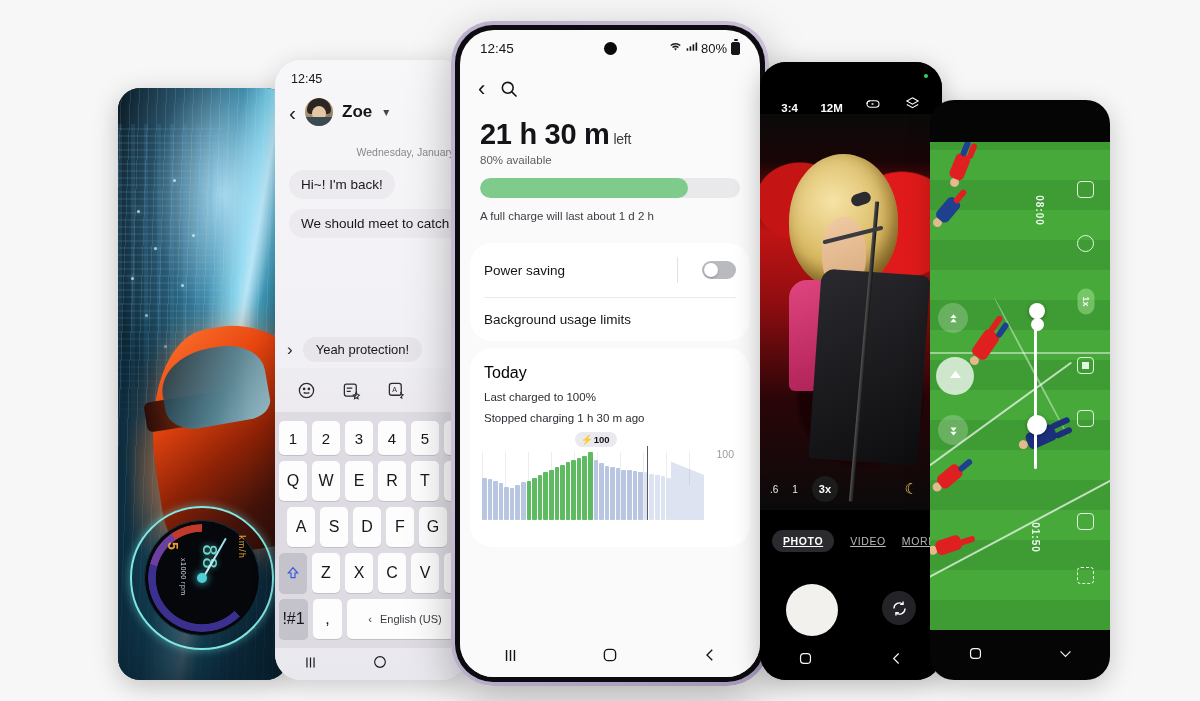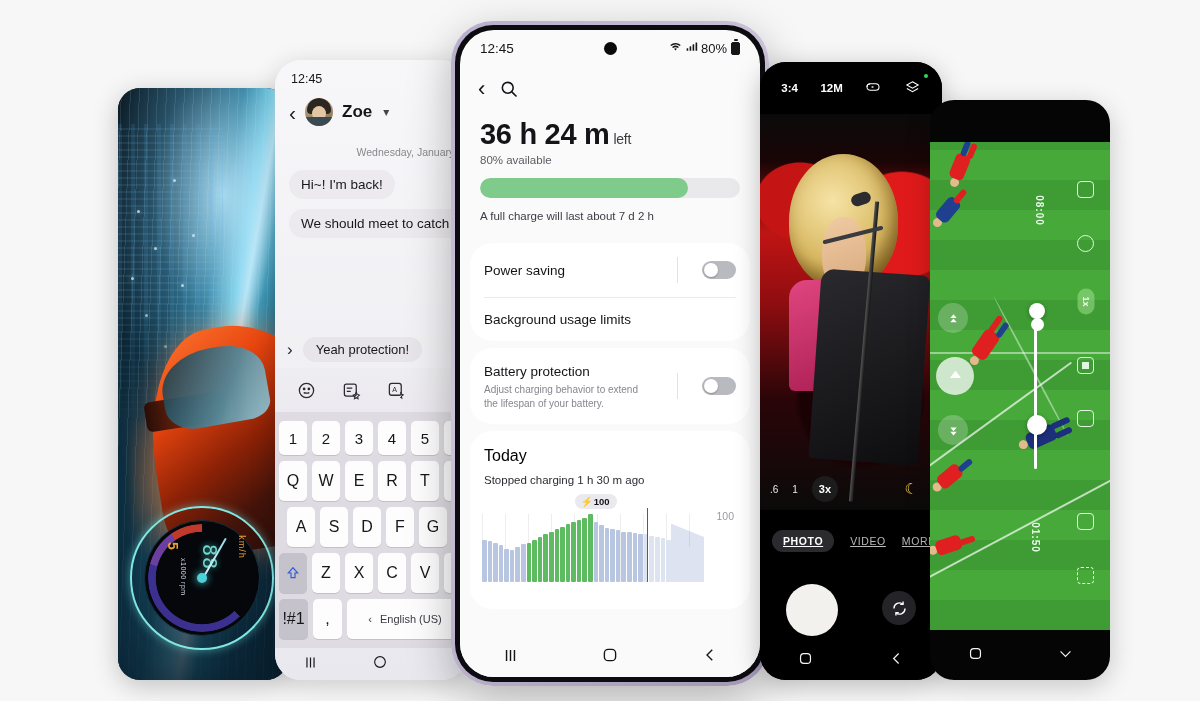"3:4" .cam-top { align-items: center -> flex-end }
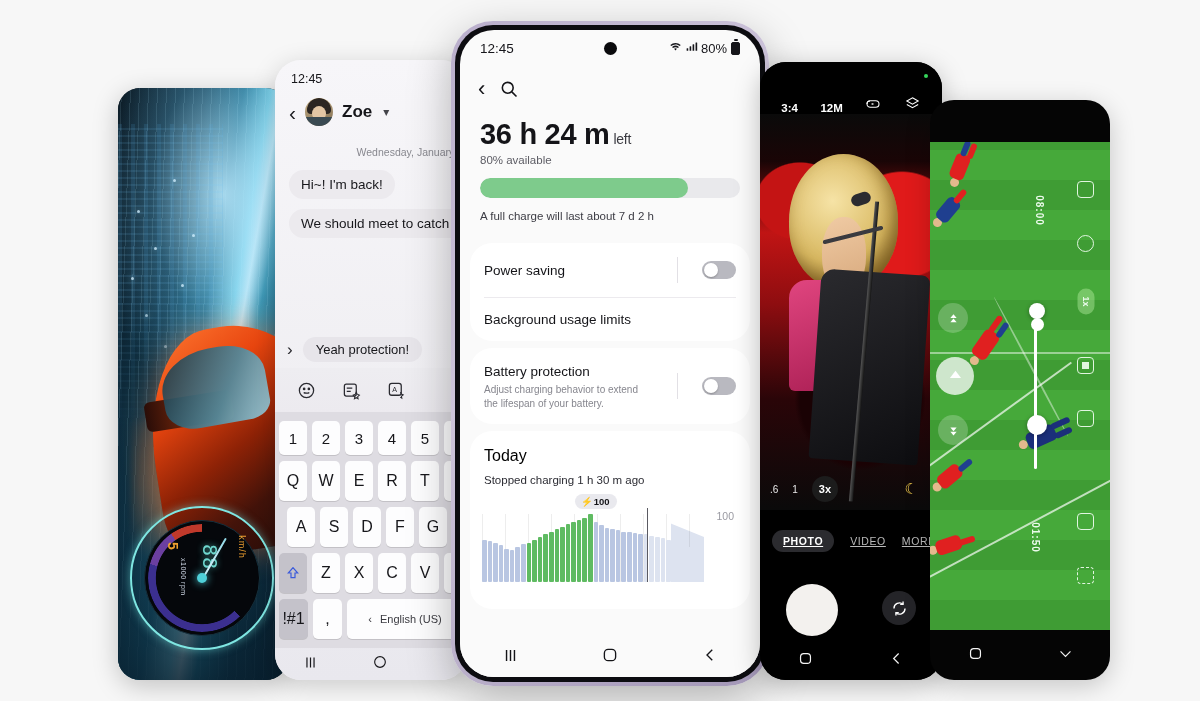"36 h 24 m" span { text: 36 h 24 -> 21 h 30 }
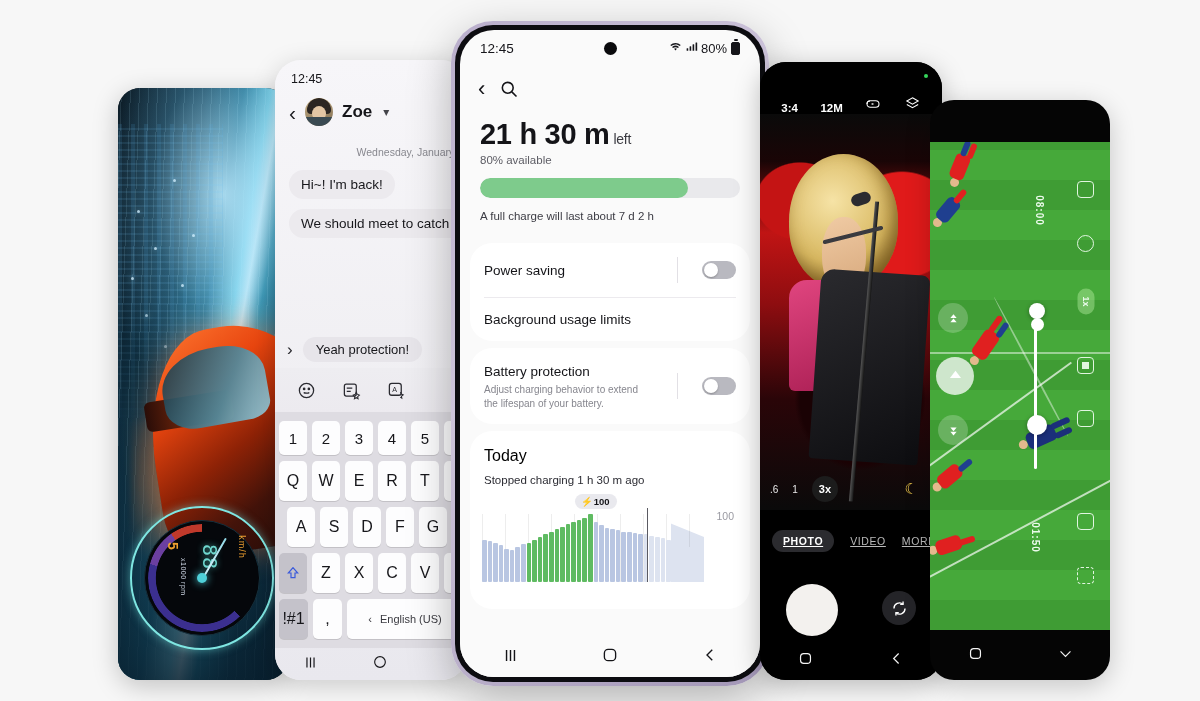"A full charge will last" div.bat-note { text: 7 -> 1 }
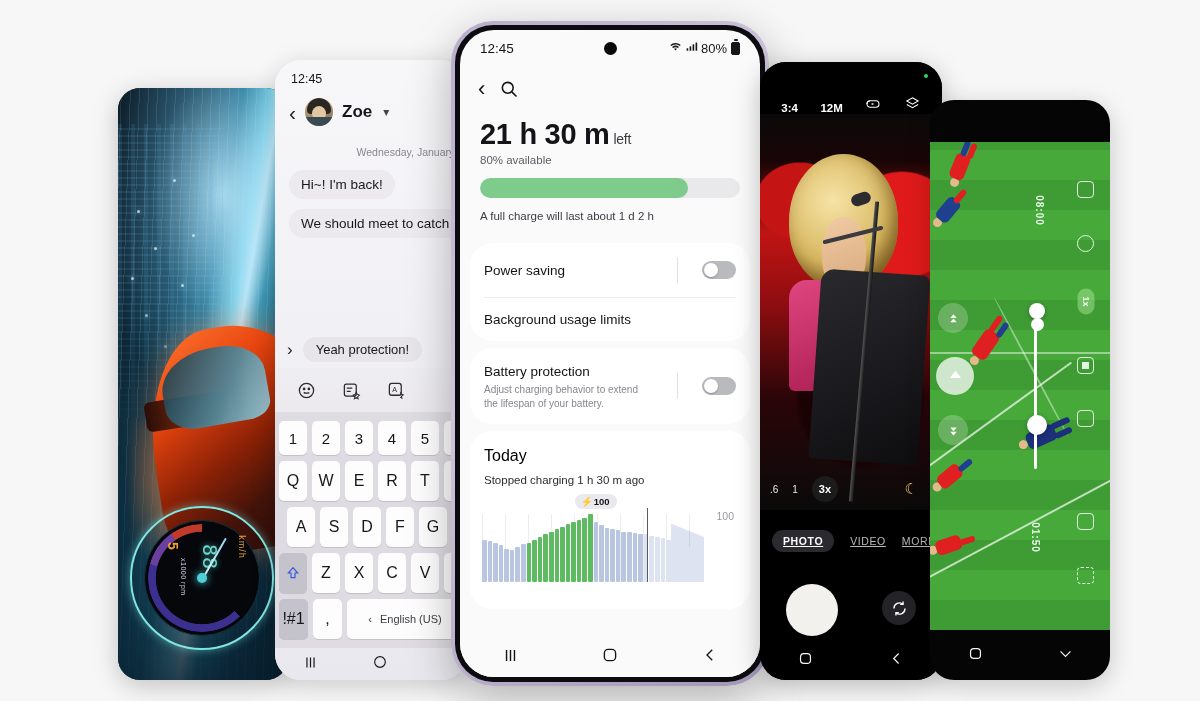"Battery protection" div.card { html: <div> <div> <span> <span>Battery protection</span> <div>Adjust charging behavior to extend the lifespan of your battery.</div> </span> <span></span> <span> <span></span> </span> </div> </div> -> none }
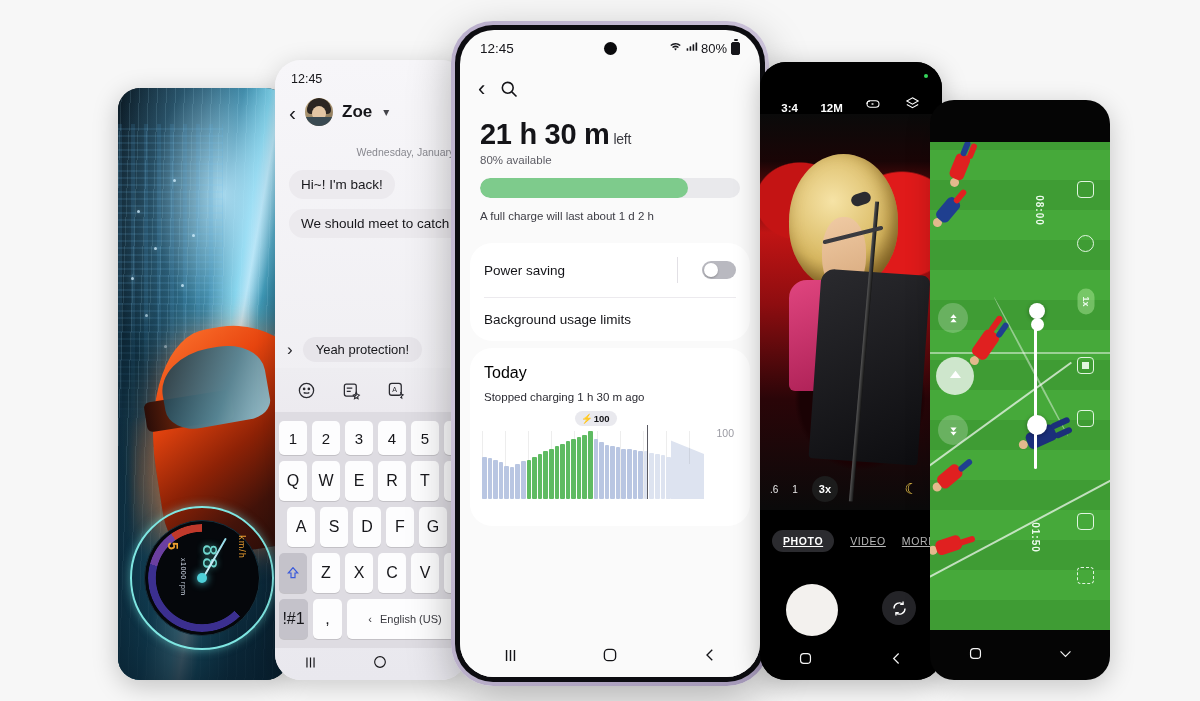"Last charged to 100%" div.today-l { html: none -> <div>Last charged to 100%</div> }
